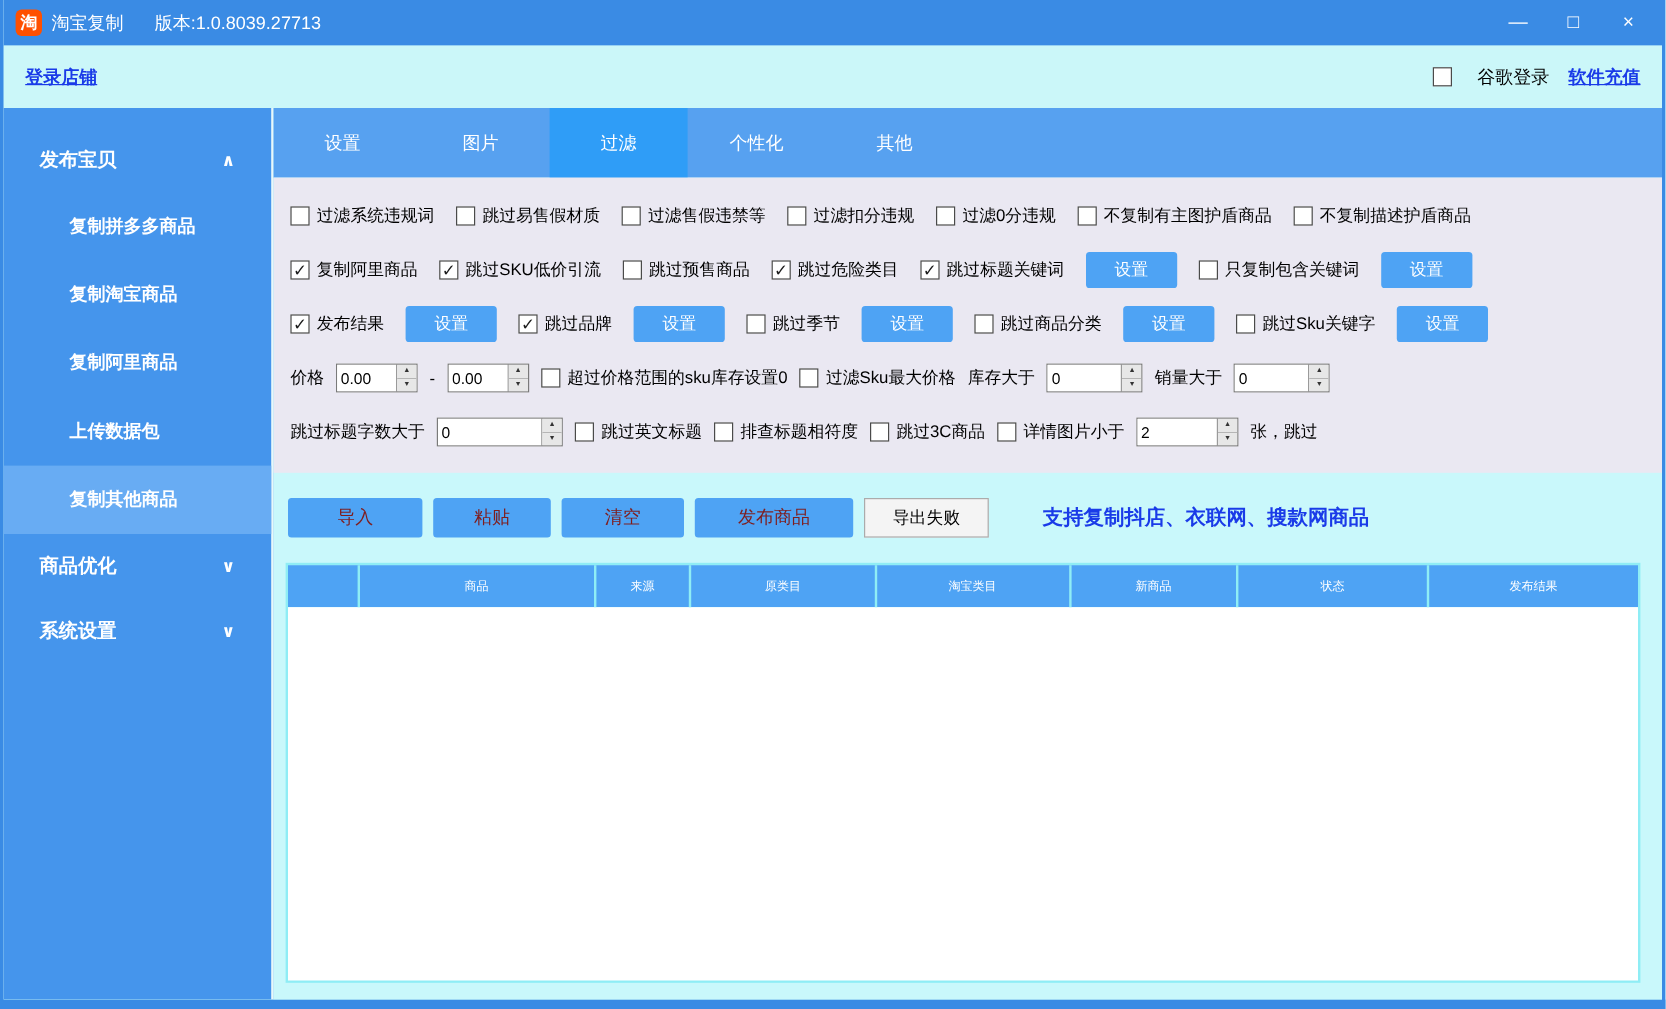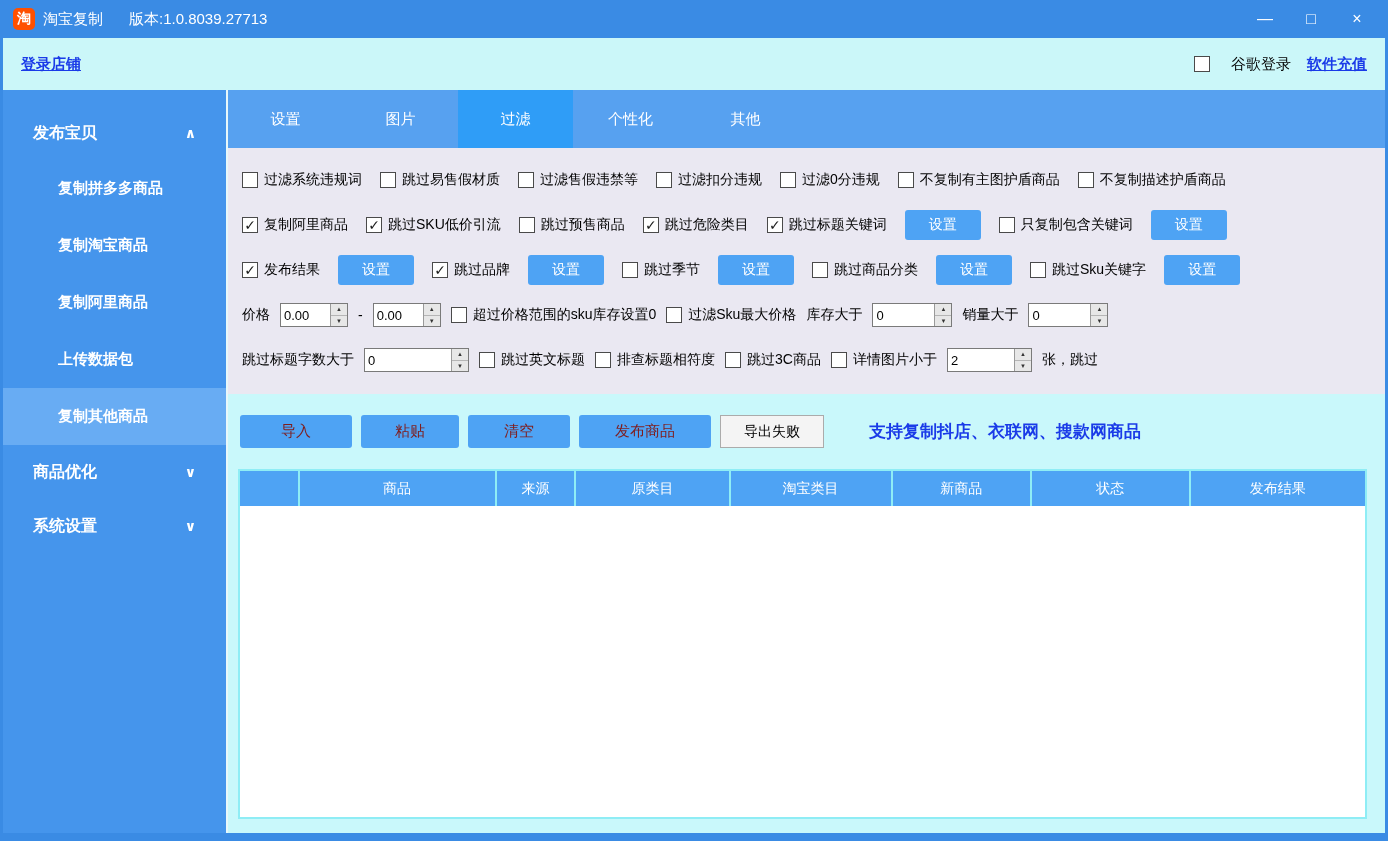"商品" .gh-cell { font-size: 14px -> 10px }
